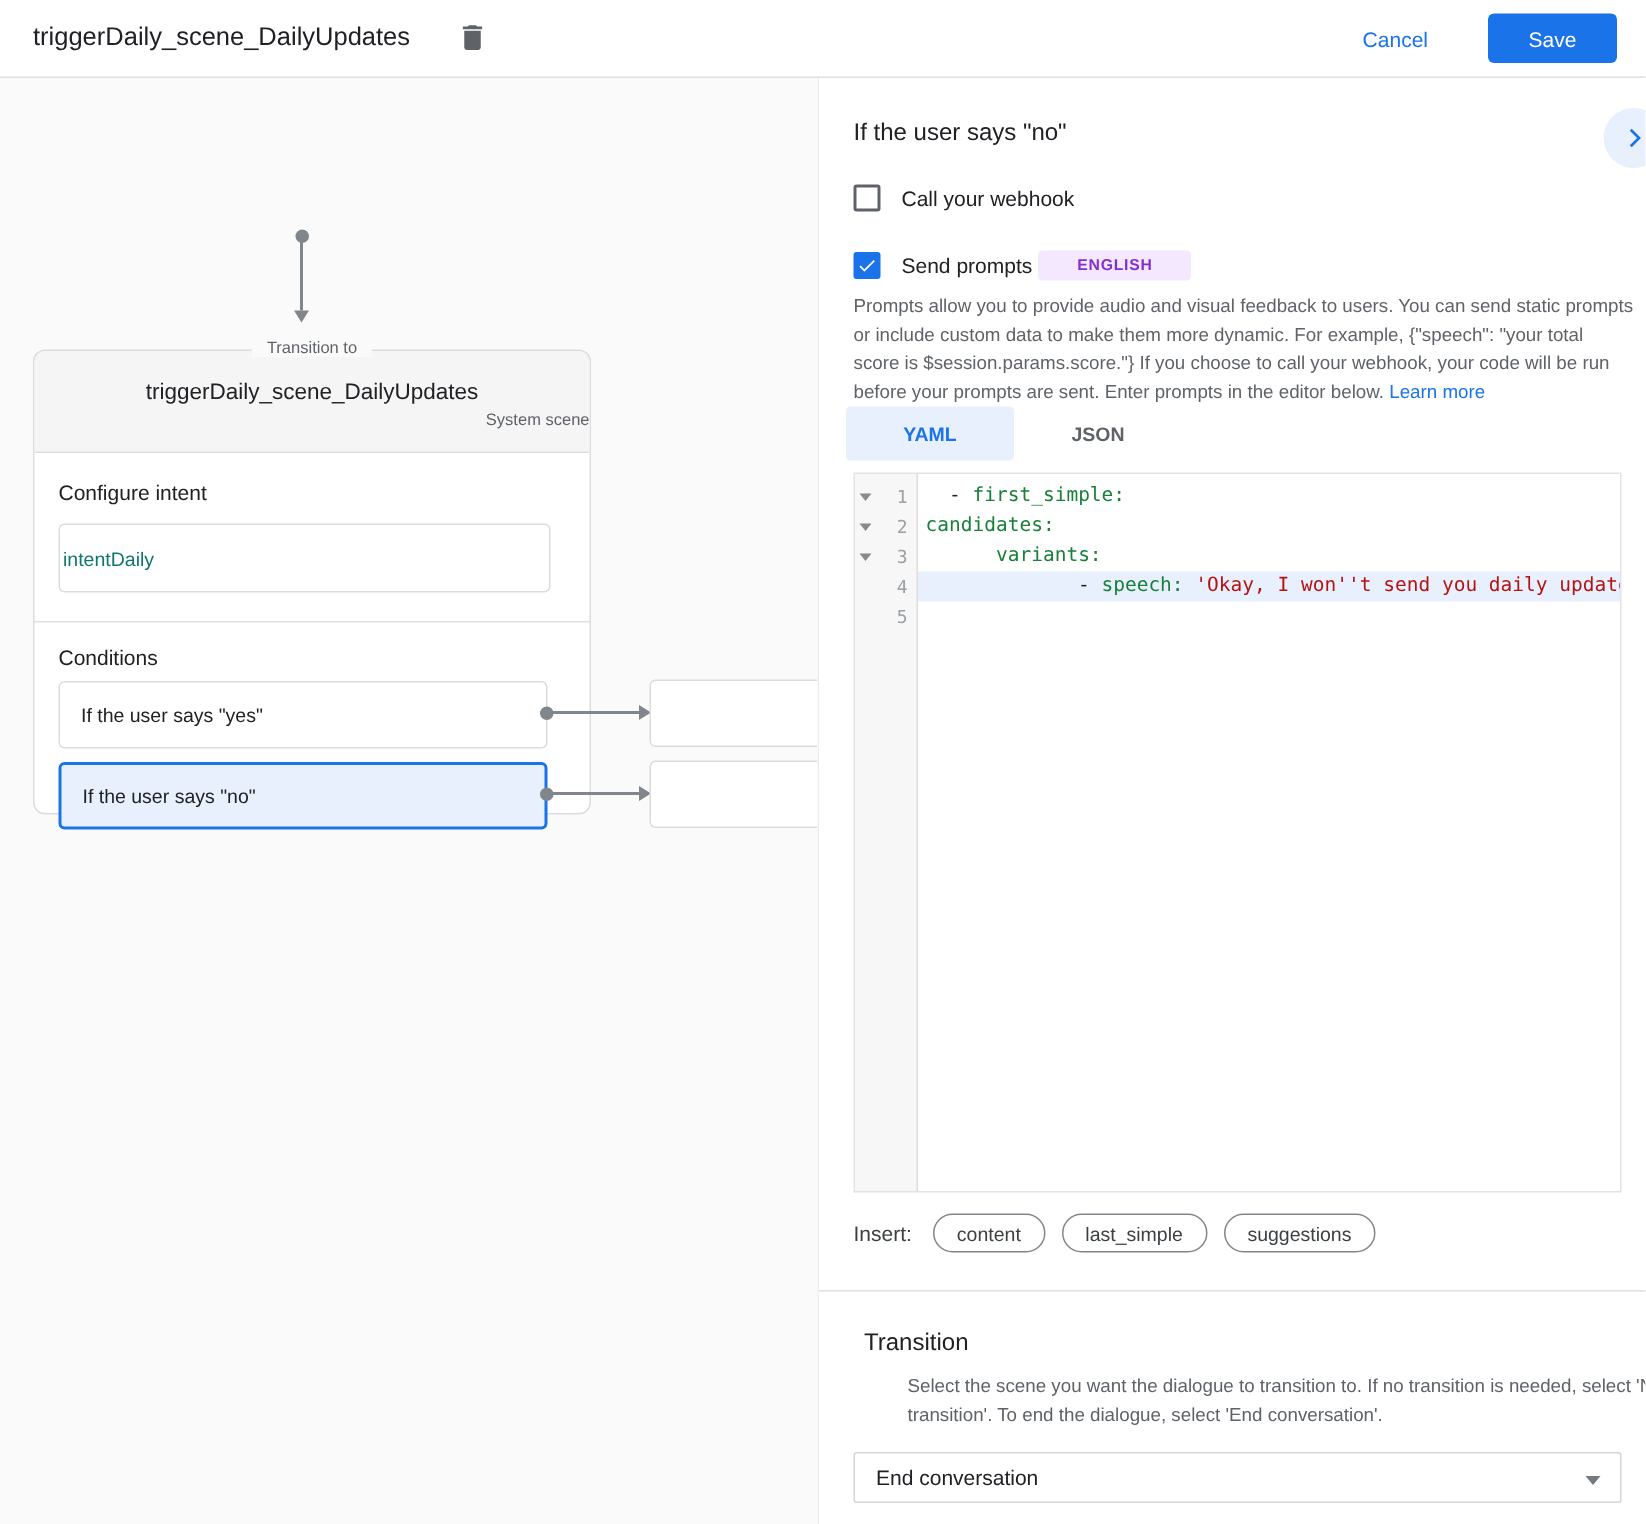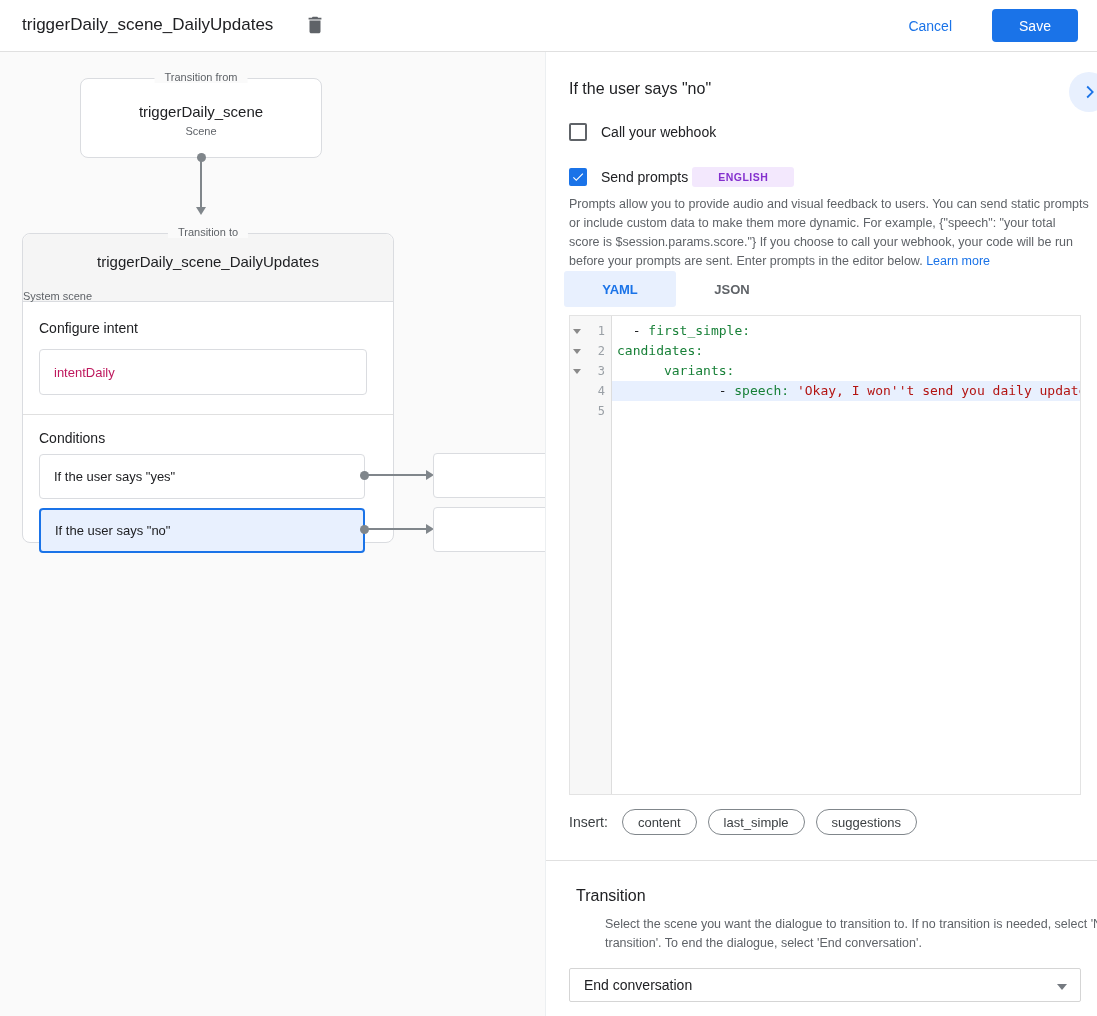"Transition from" div.flow-card { html: <div> <span>Transition from</span> <div>triggerDaily_scene</div> <div>Scene</div> </div> -> none }
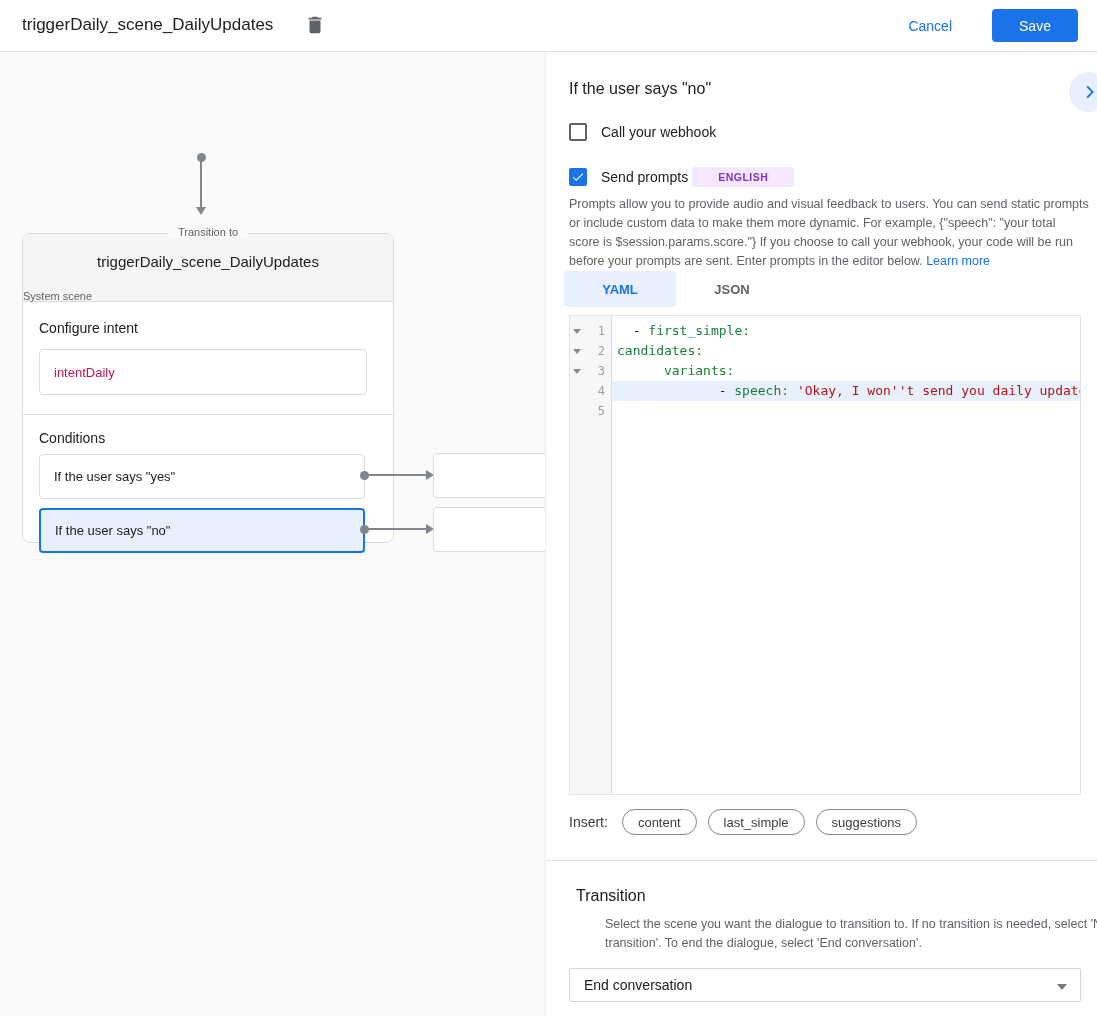"System scene" .to-card-header .card-subtitle { margin-top: 20px -> 4px; text-align: left -> right }
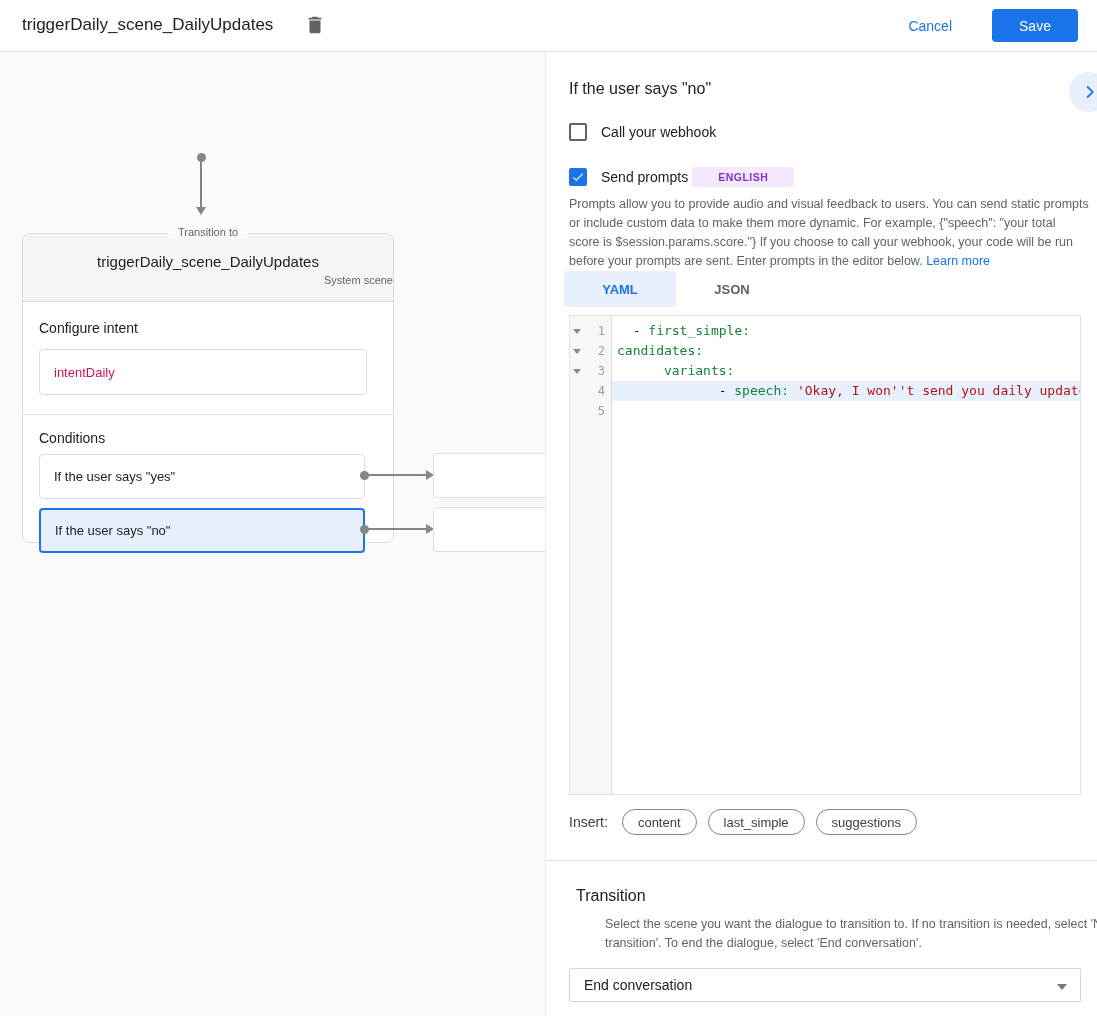"intentDaily" .intent-box { color: #be185d -> #0f766e; padding-left: 14px -> 2px }
